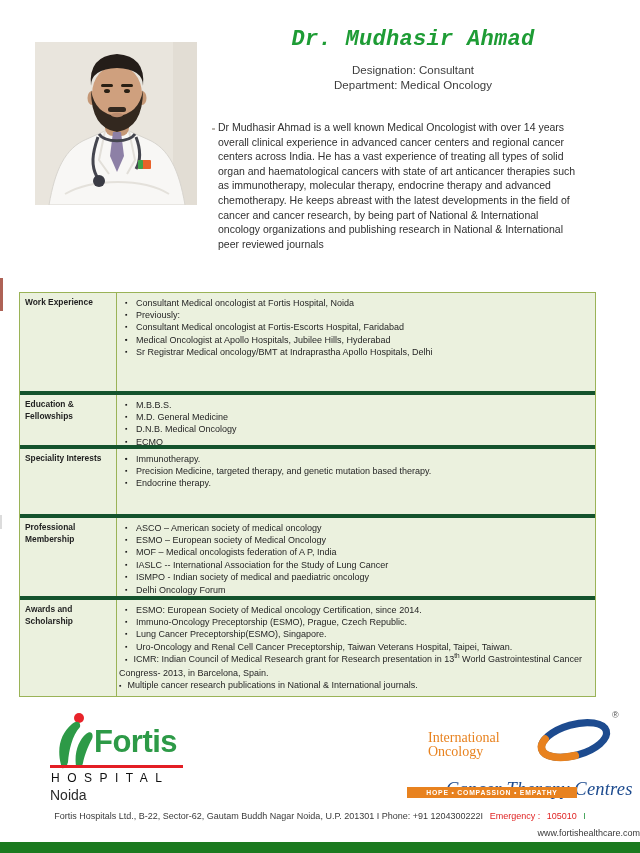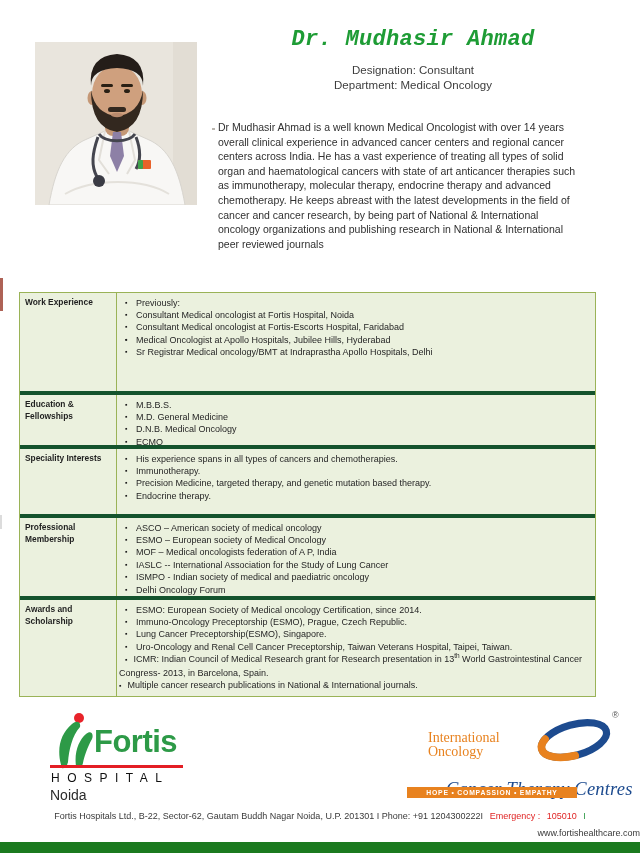"Previously:" li { order: before "Consultant Medical oncologist at Fortis" -> after "Consultant Medical oncologist at Fortis" }
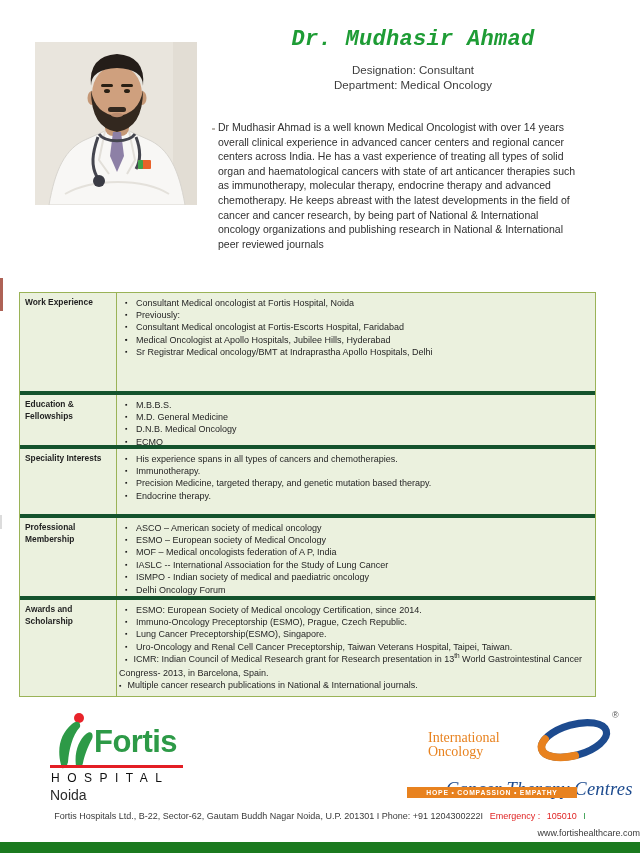"His experience spans in all" span { html: <span>His experience spans in all types of cancers and chemotherapies.</span> -> none }
